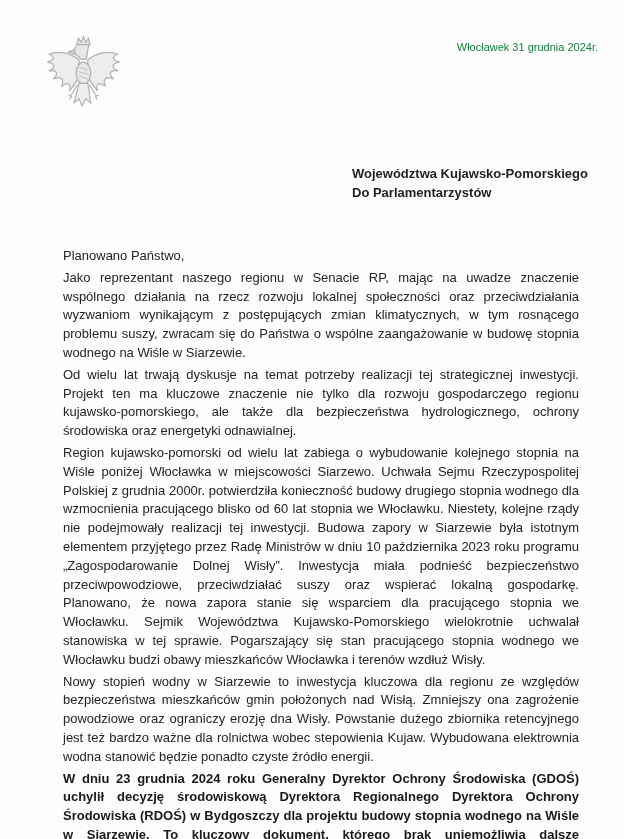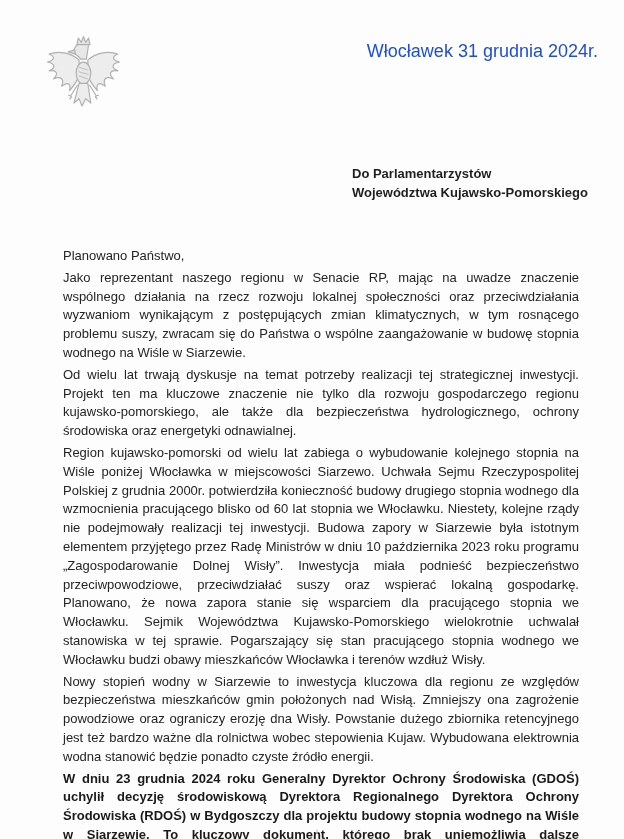"Włocławek 31 grudnia 2024r." .dateline { color: #1d4ed8 -> #15803d; font-size: 18px -> 11px }
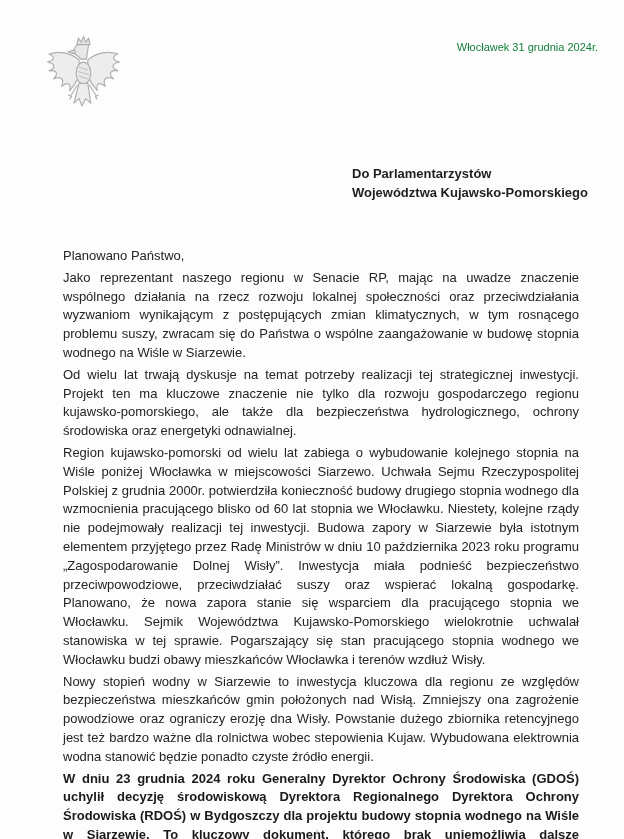"Do Parlamentarzystów" div { order: before "Województwa Kujawsko-Pomorskiego" -> after "Województwa Kujawsko-Pomorskiego" }
